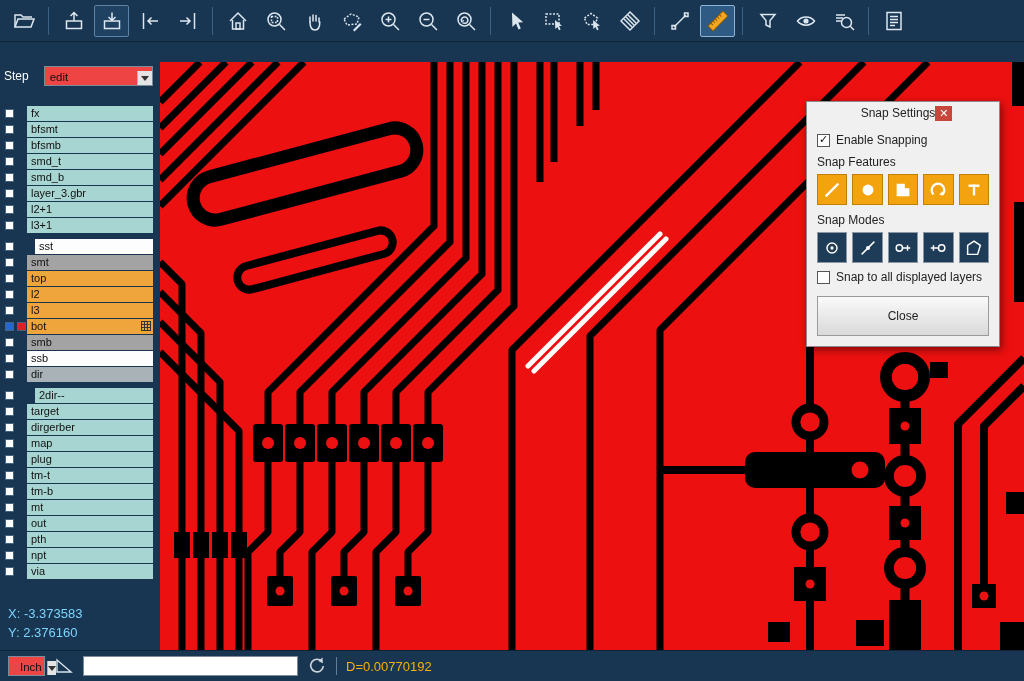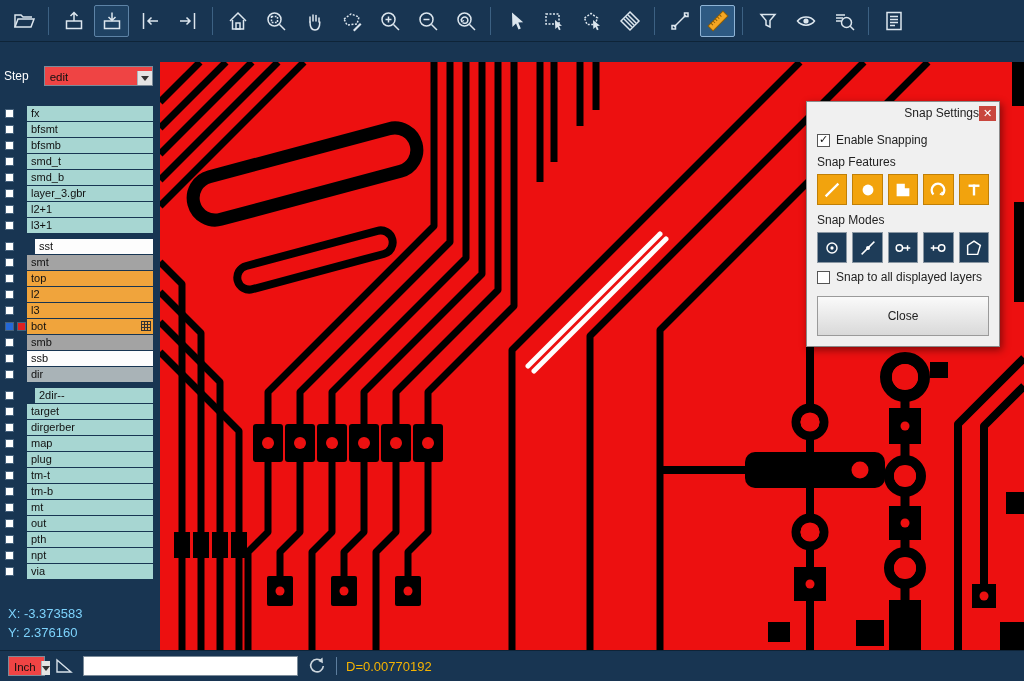"Snap Settings" .dlg-title { justify-content: flex-end -> center }
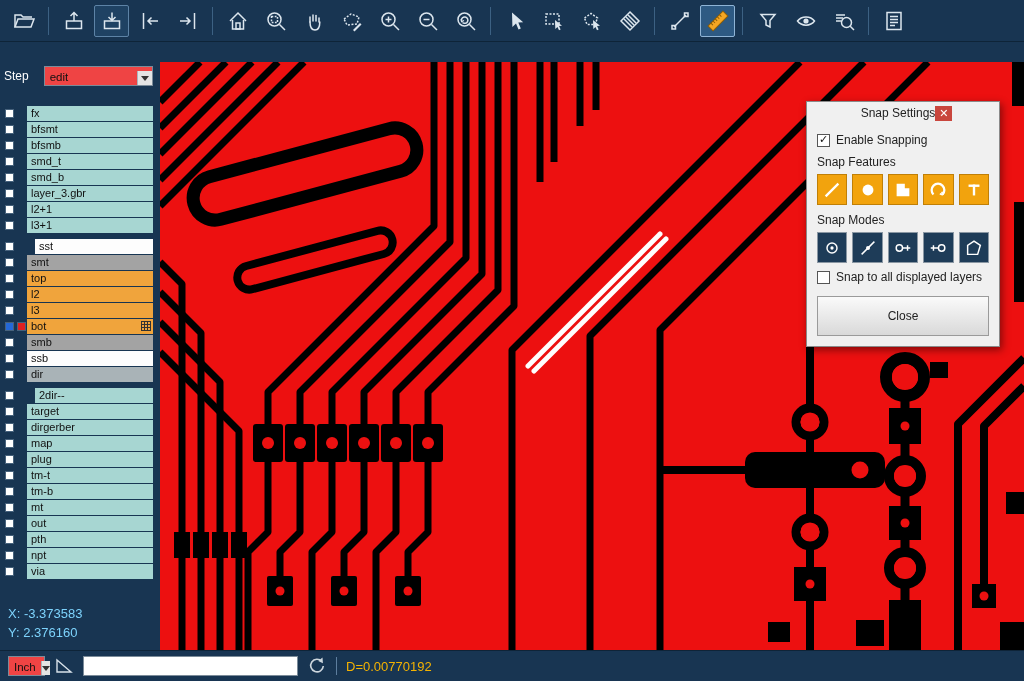"Inch" .unit-combo { padding-left: none -> 6px }
